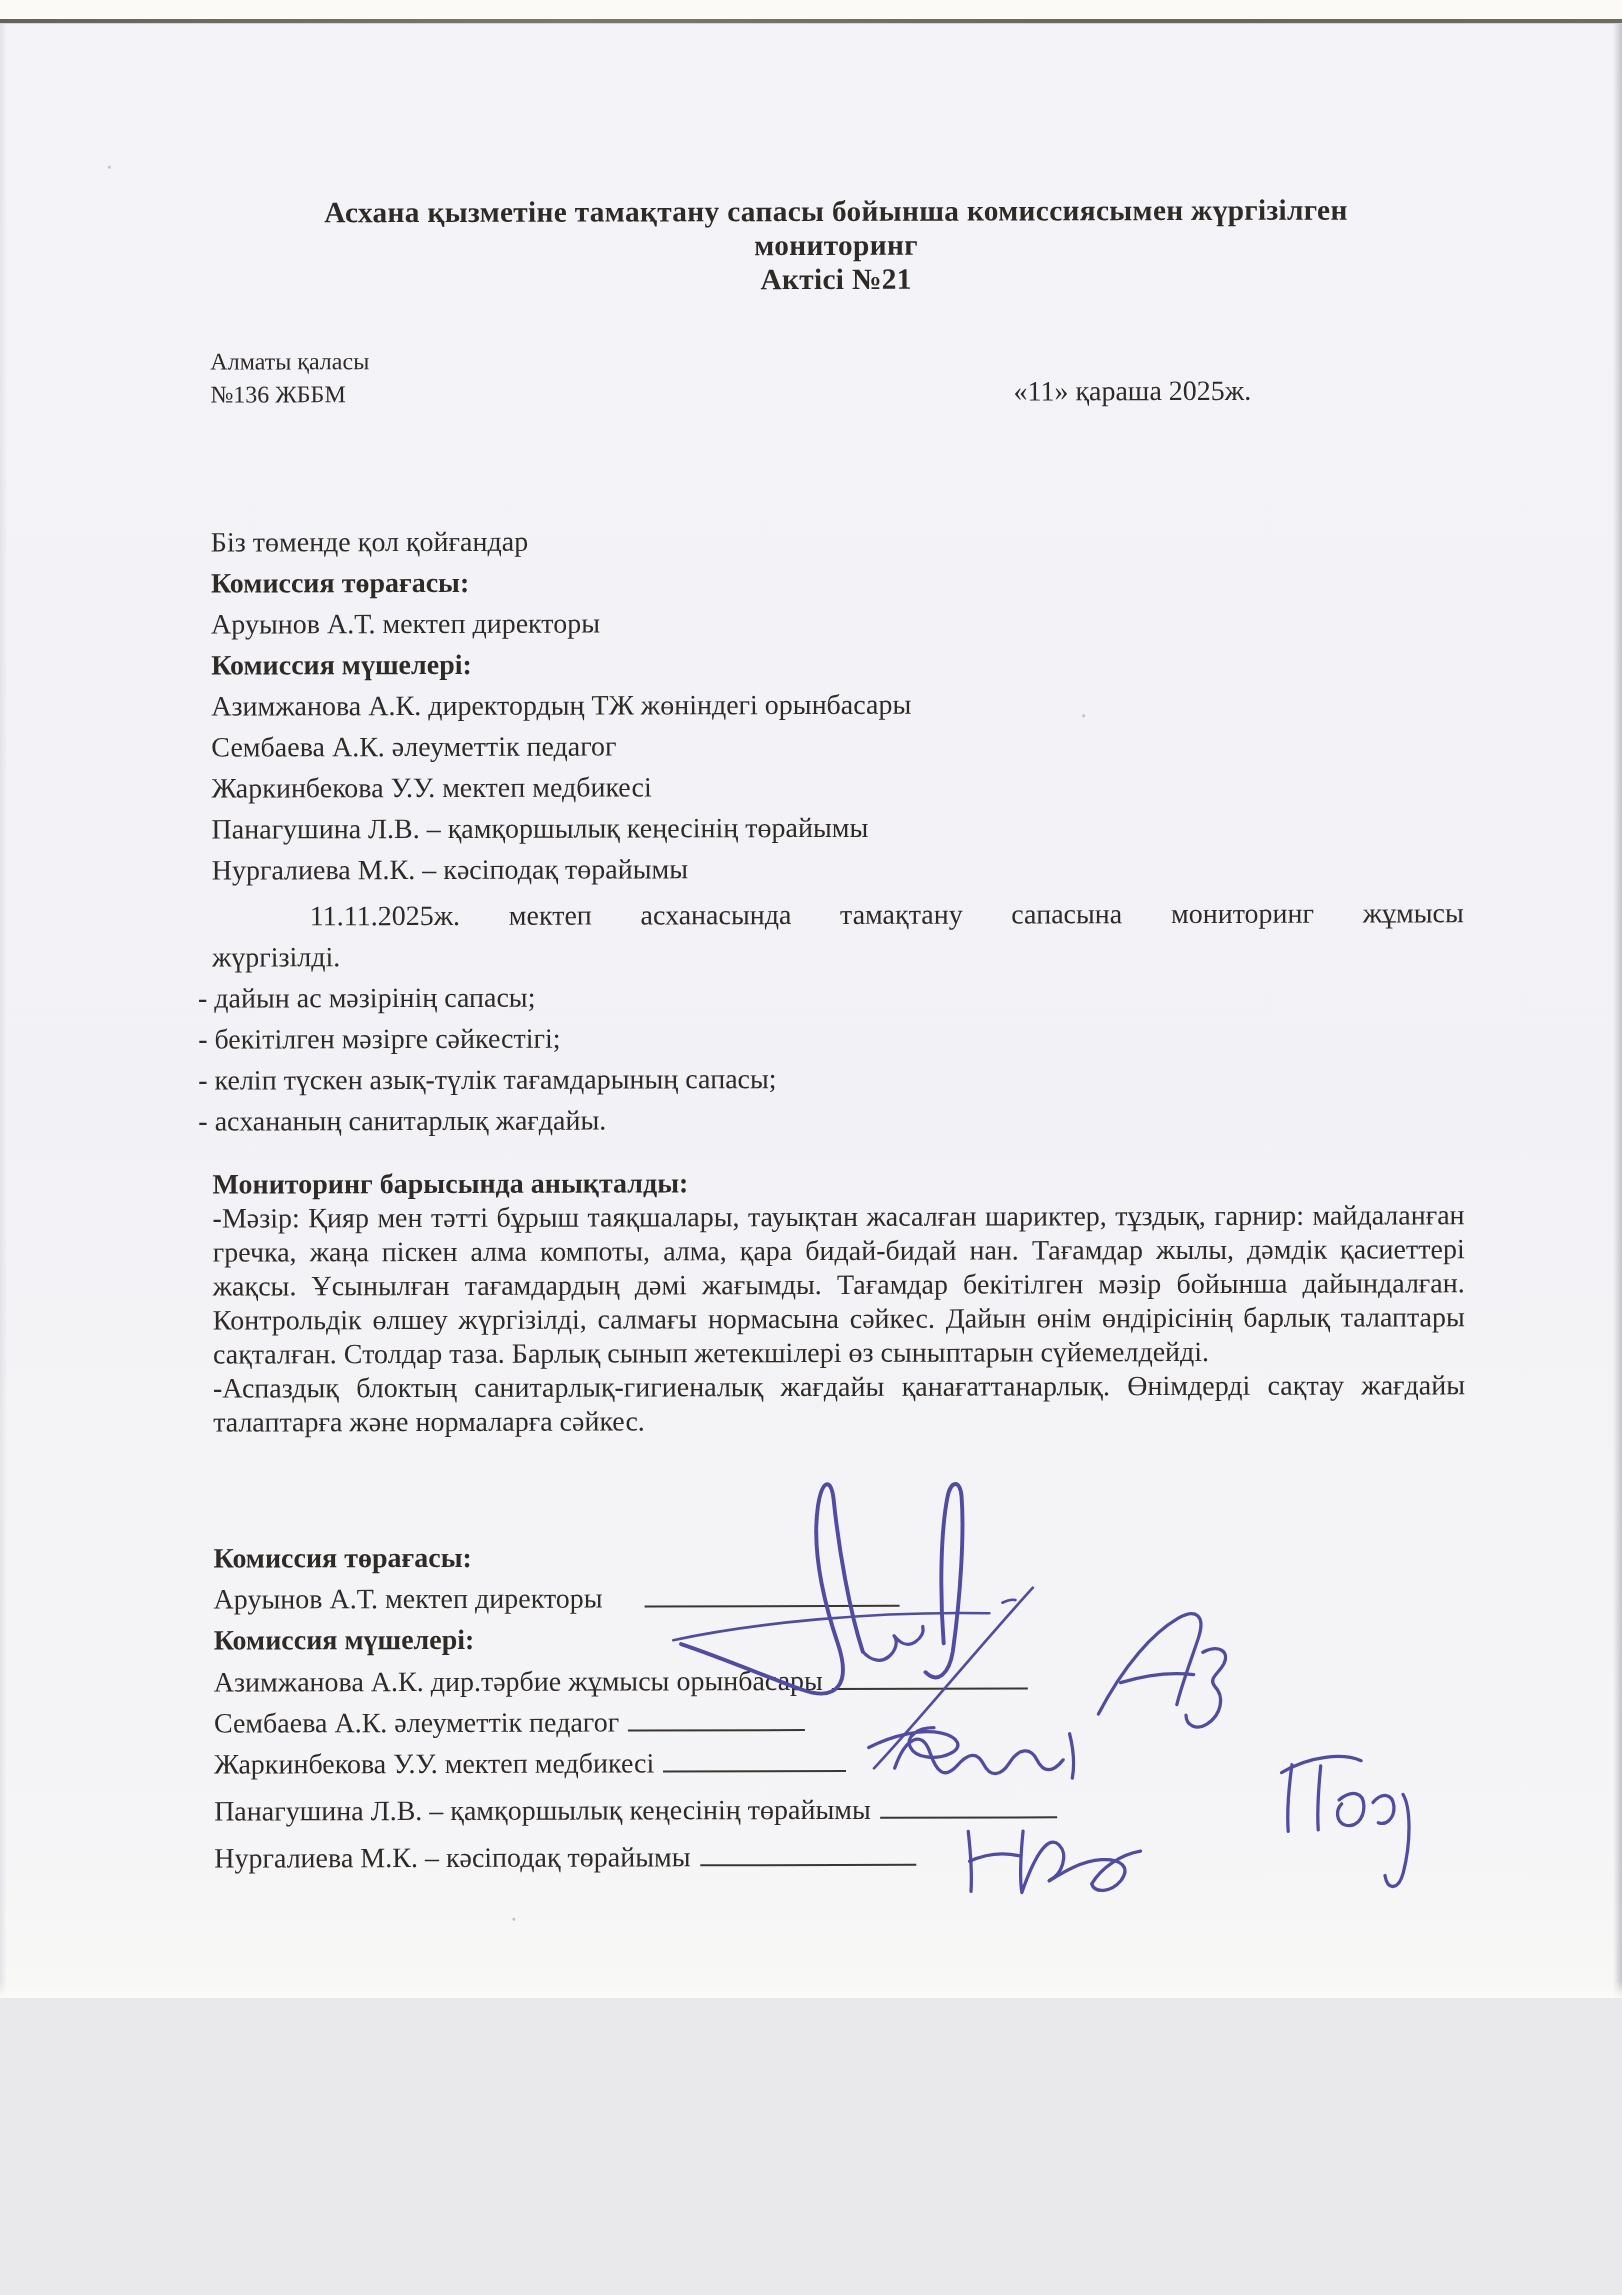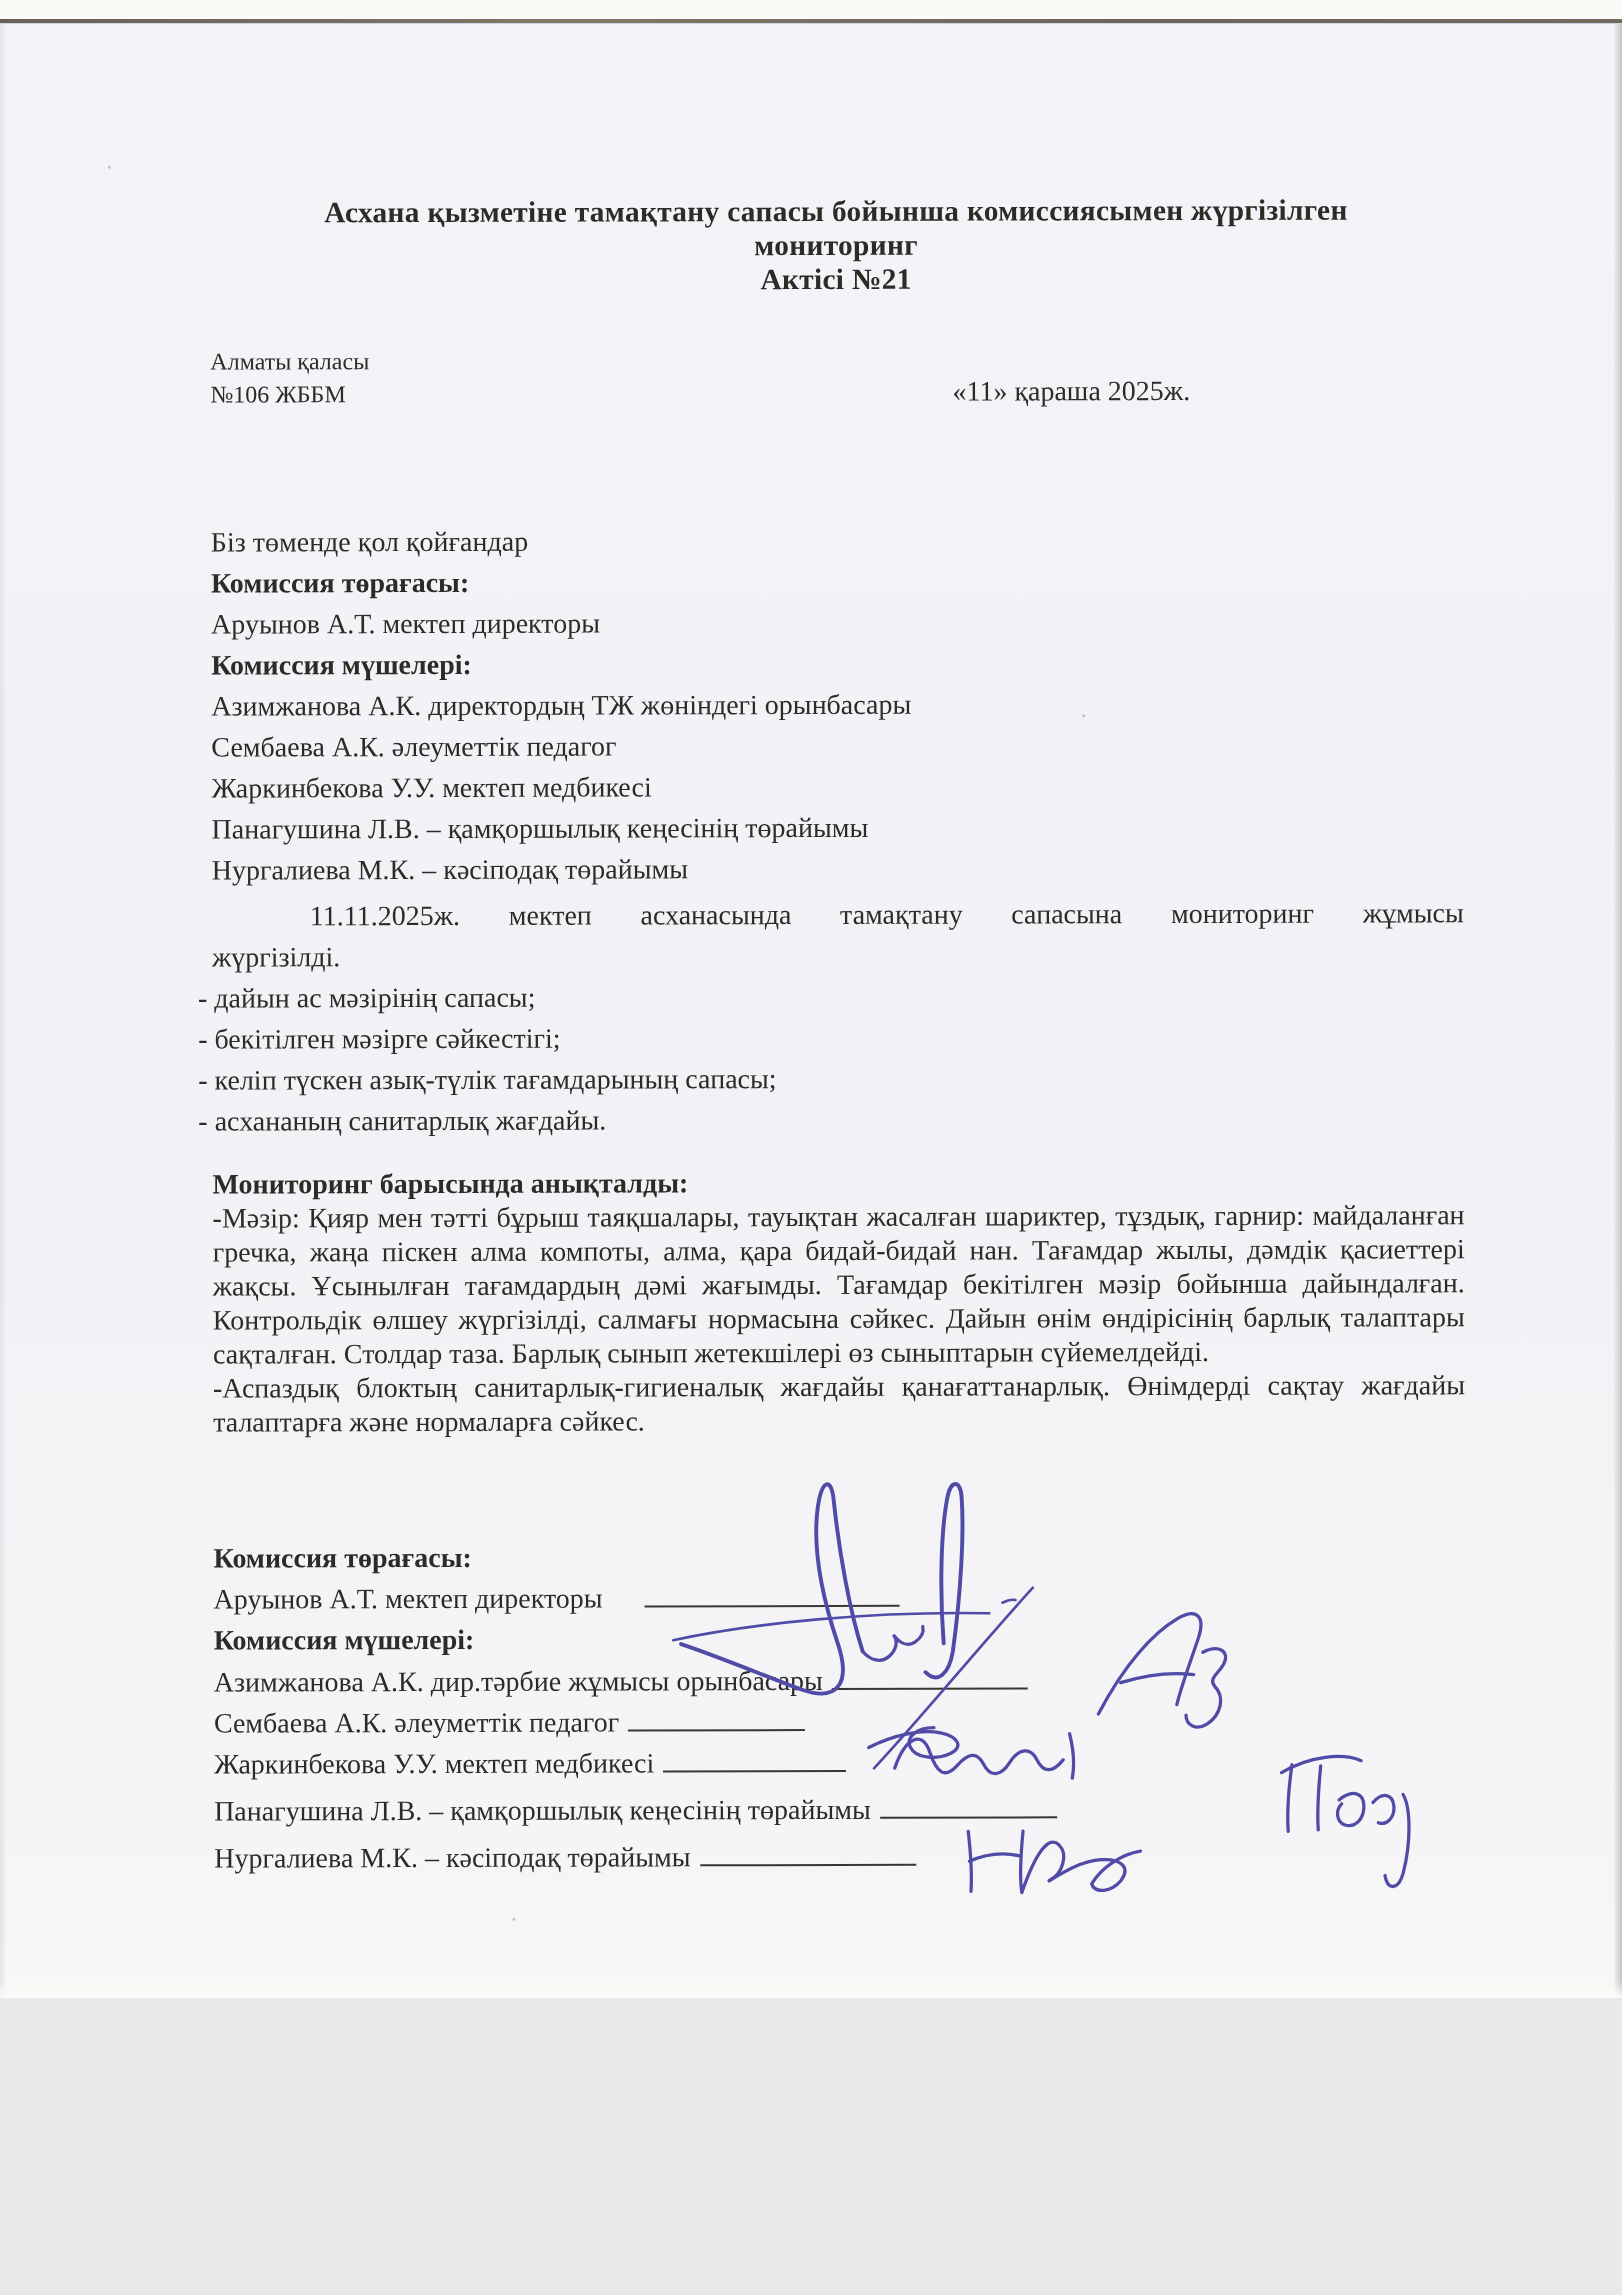"№106 ЖББМ" div { text: 106 -> 136 }
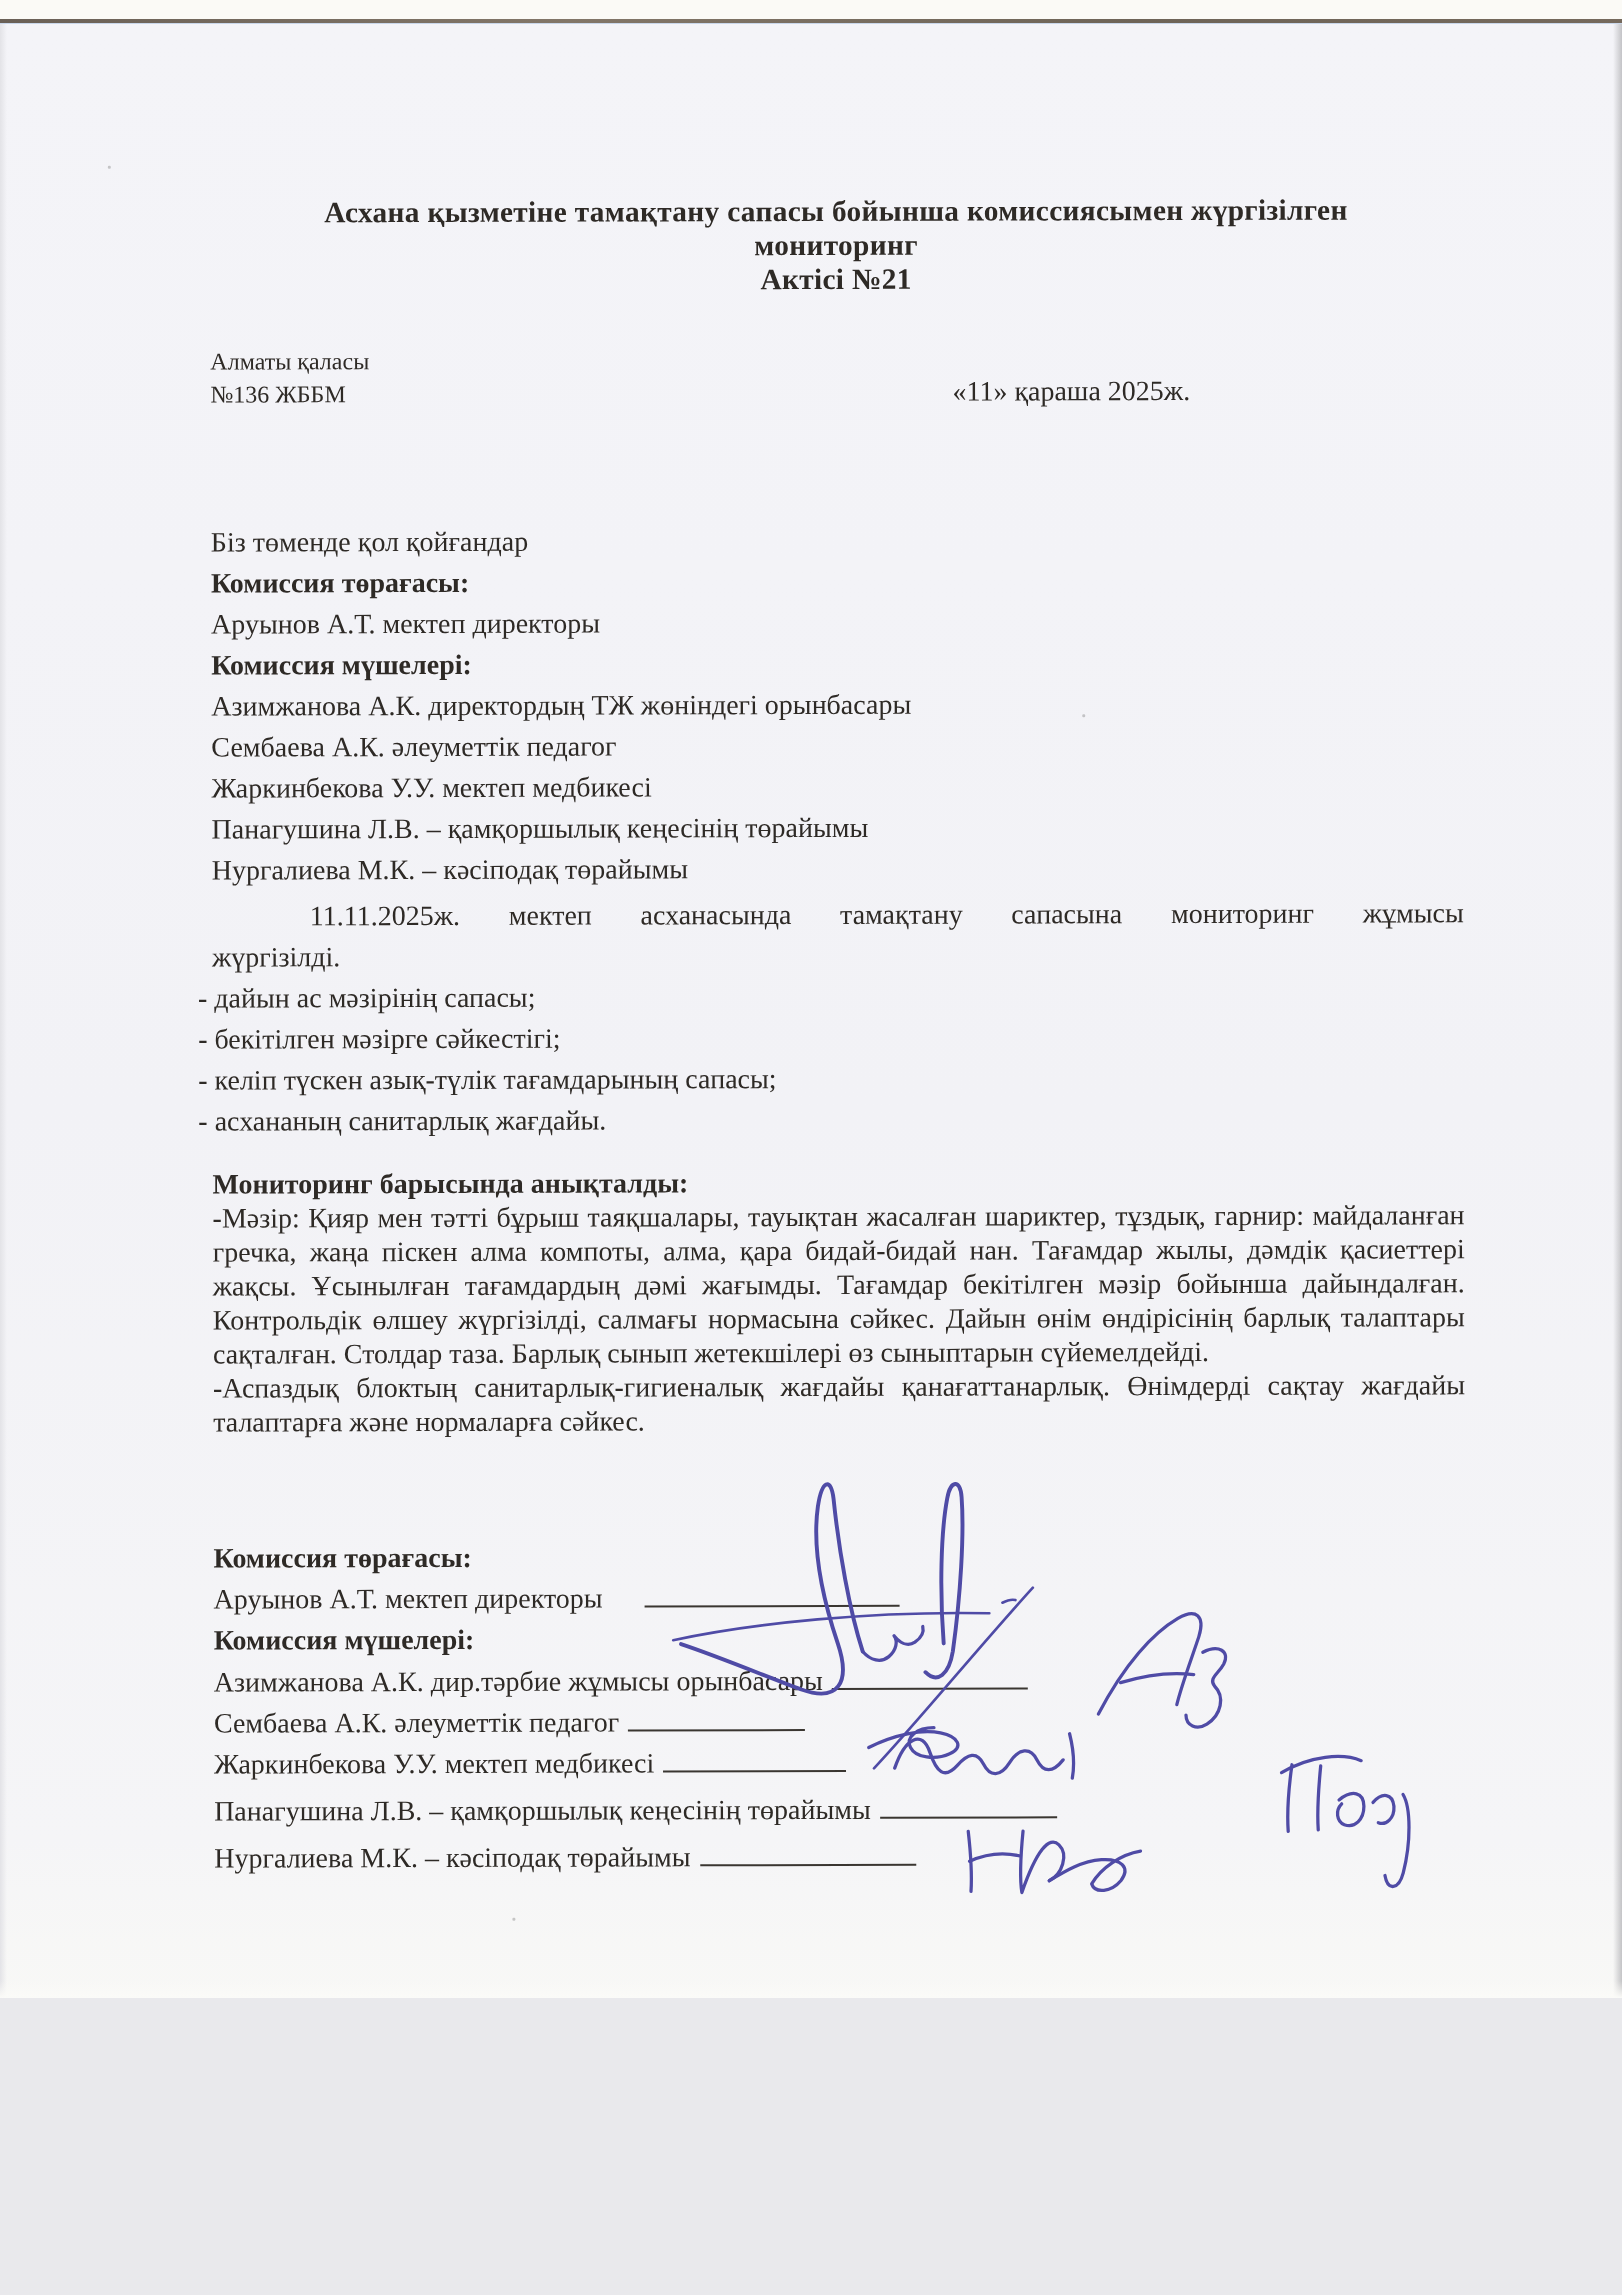"«11» қараша 2025ж." .date { left: 954px -> 1015px }
